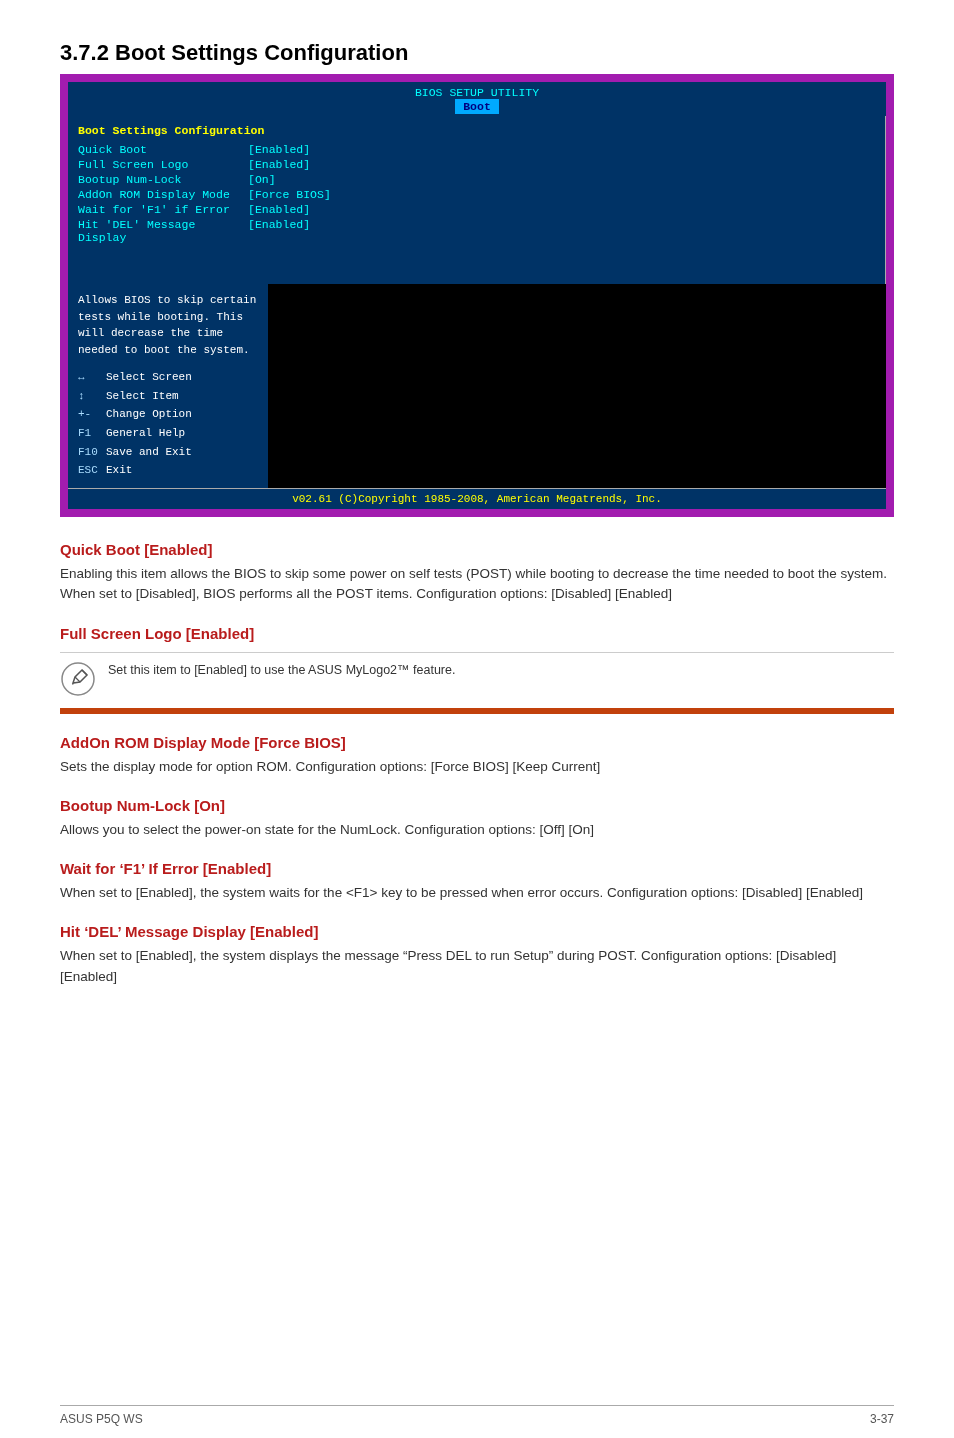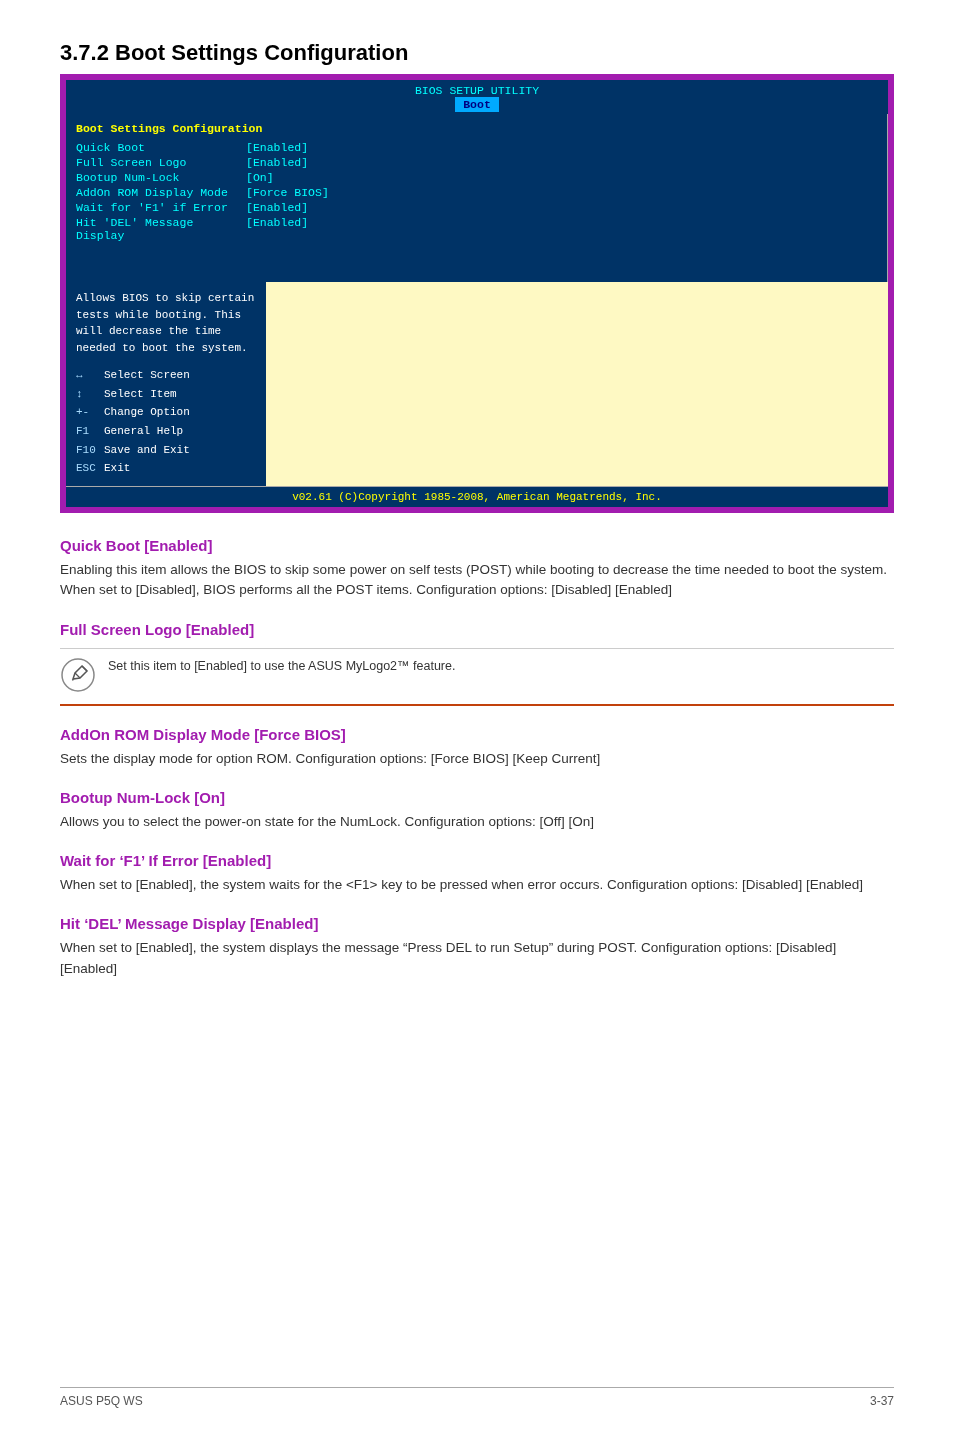"BIOS SETUP UTILITY" .bios-box { background: #fef9c3 -> #000000; border: 6px solid #a21caf -> 8px solid #a21caf }
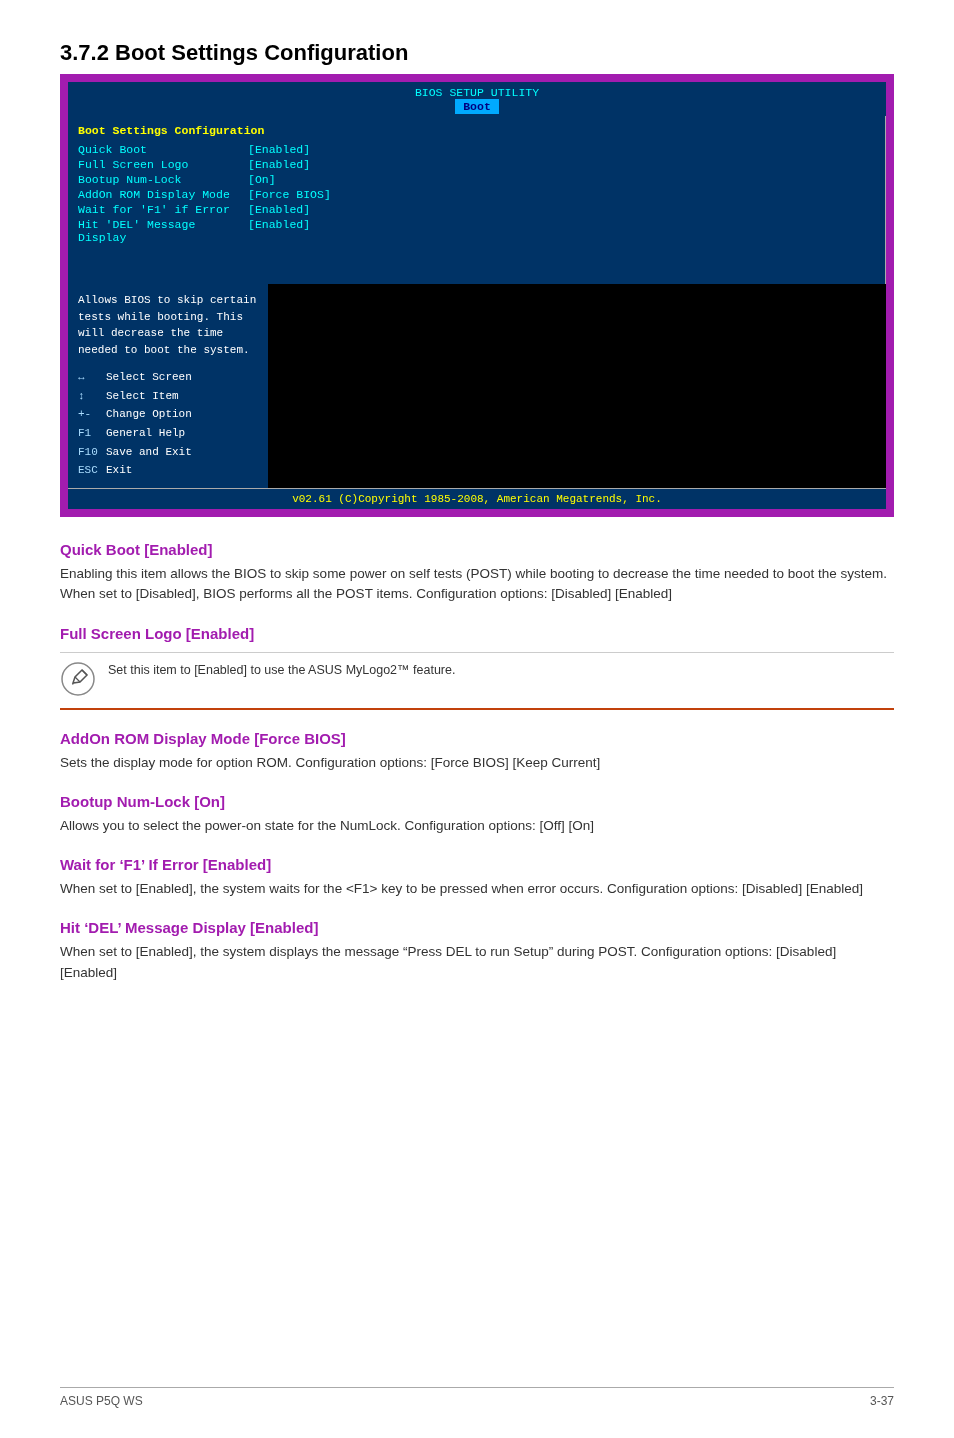"Quick Boot [Enabled]" .section-heading { color: #a21caf -> #b91c1c }
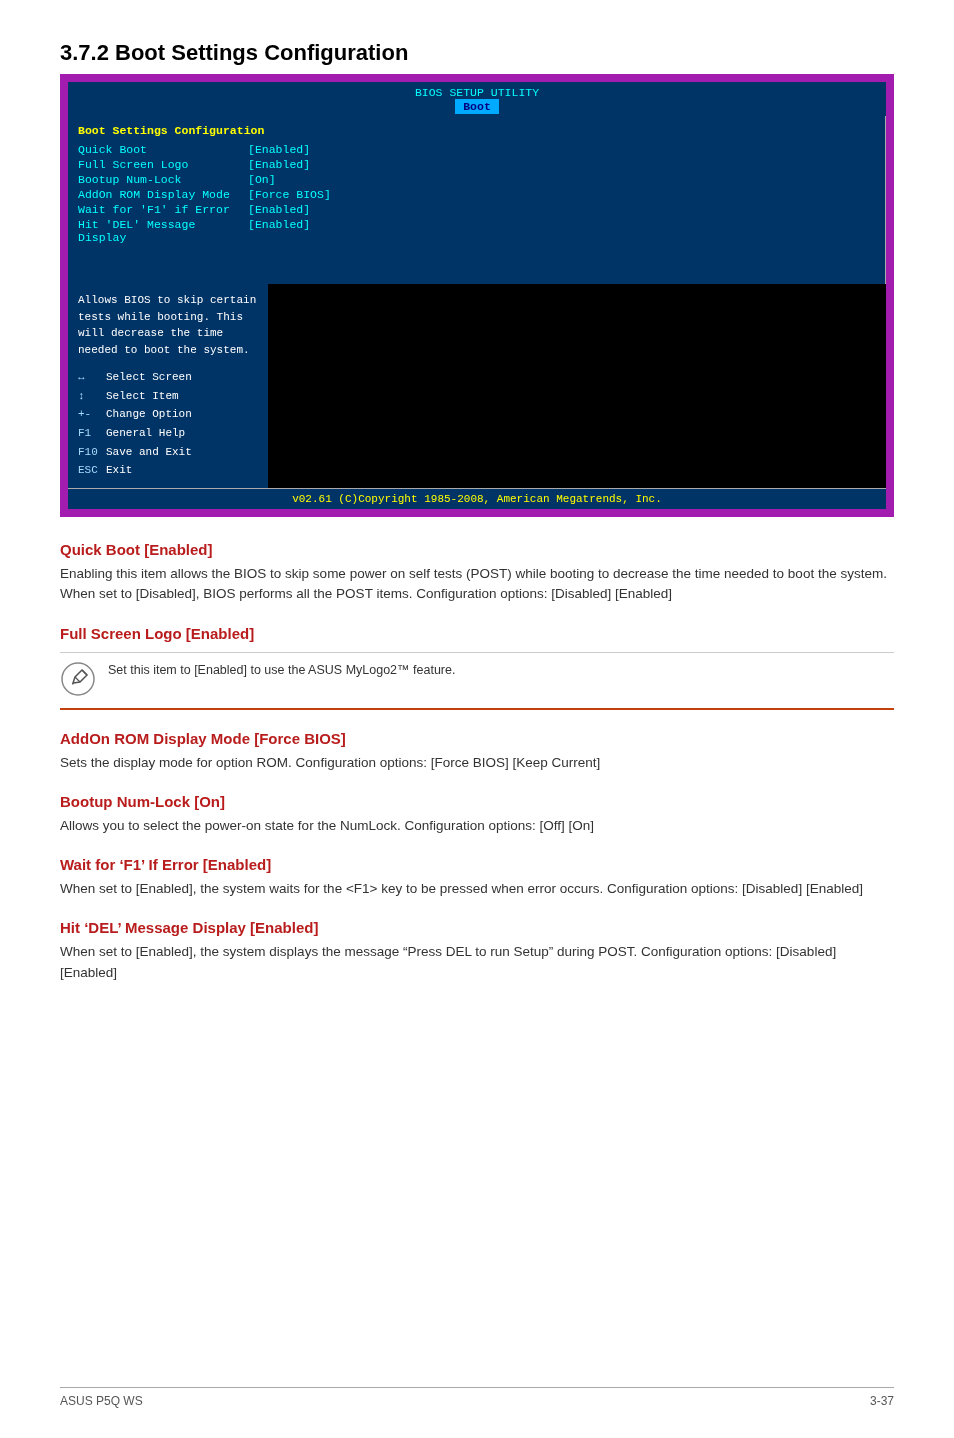"Set this item to [Enabled]" .note-box { border-bottom: 2px solid #c2410c -> 6px solid #c2410c }
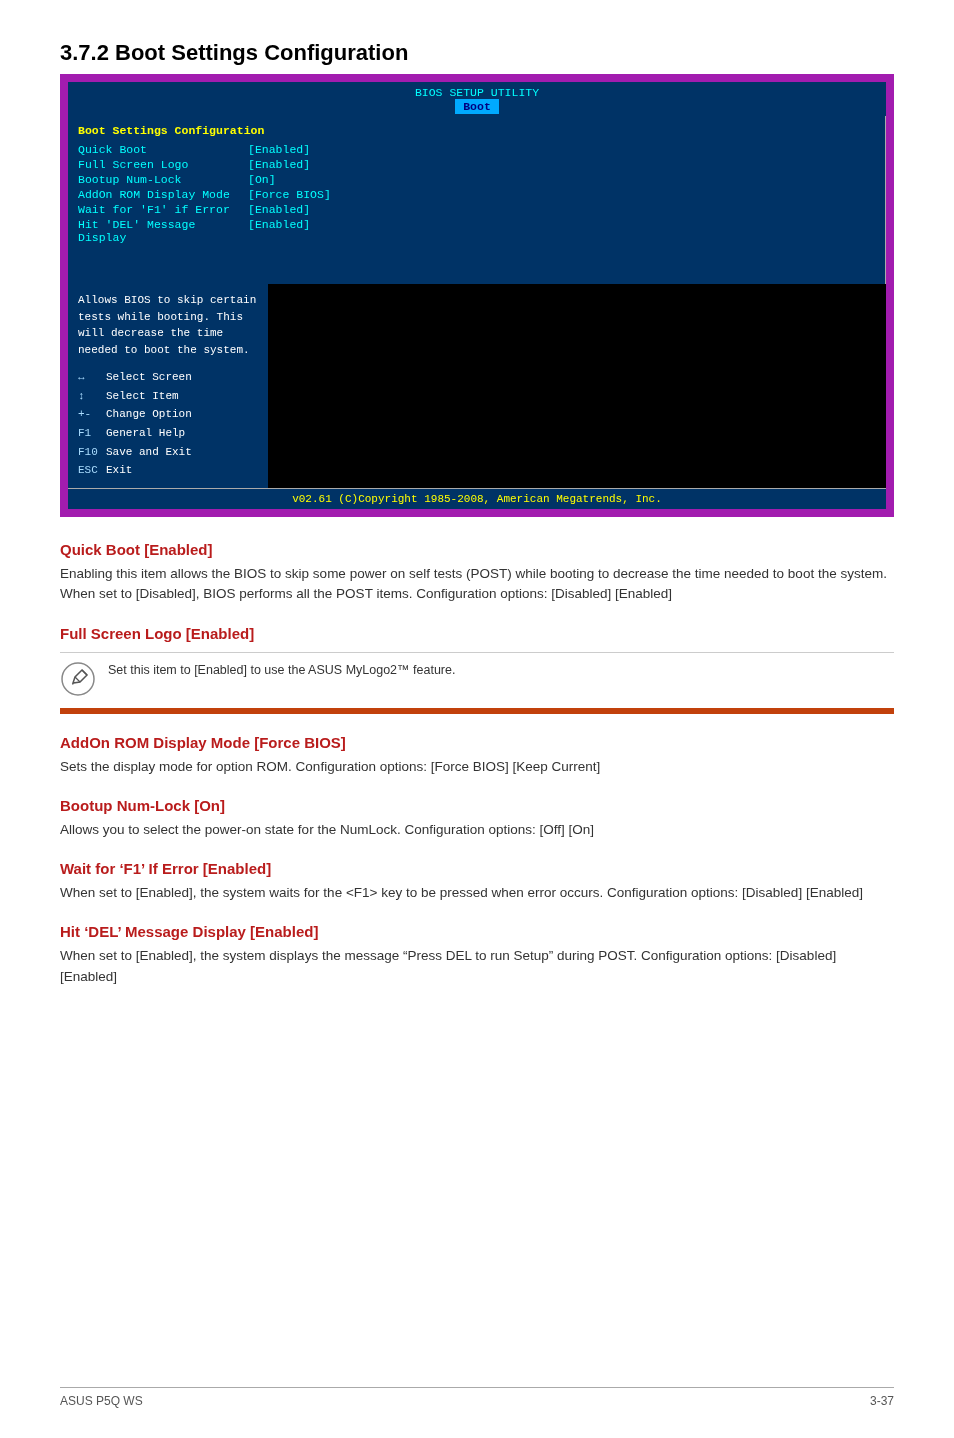"ASUS P5Q WS" .page-footer { bottom: 30px -> 12px }
